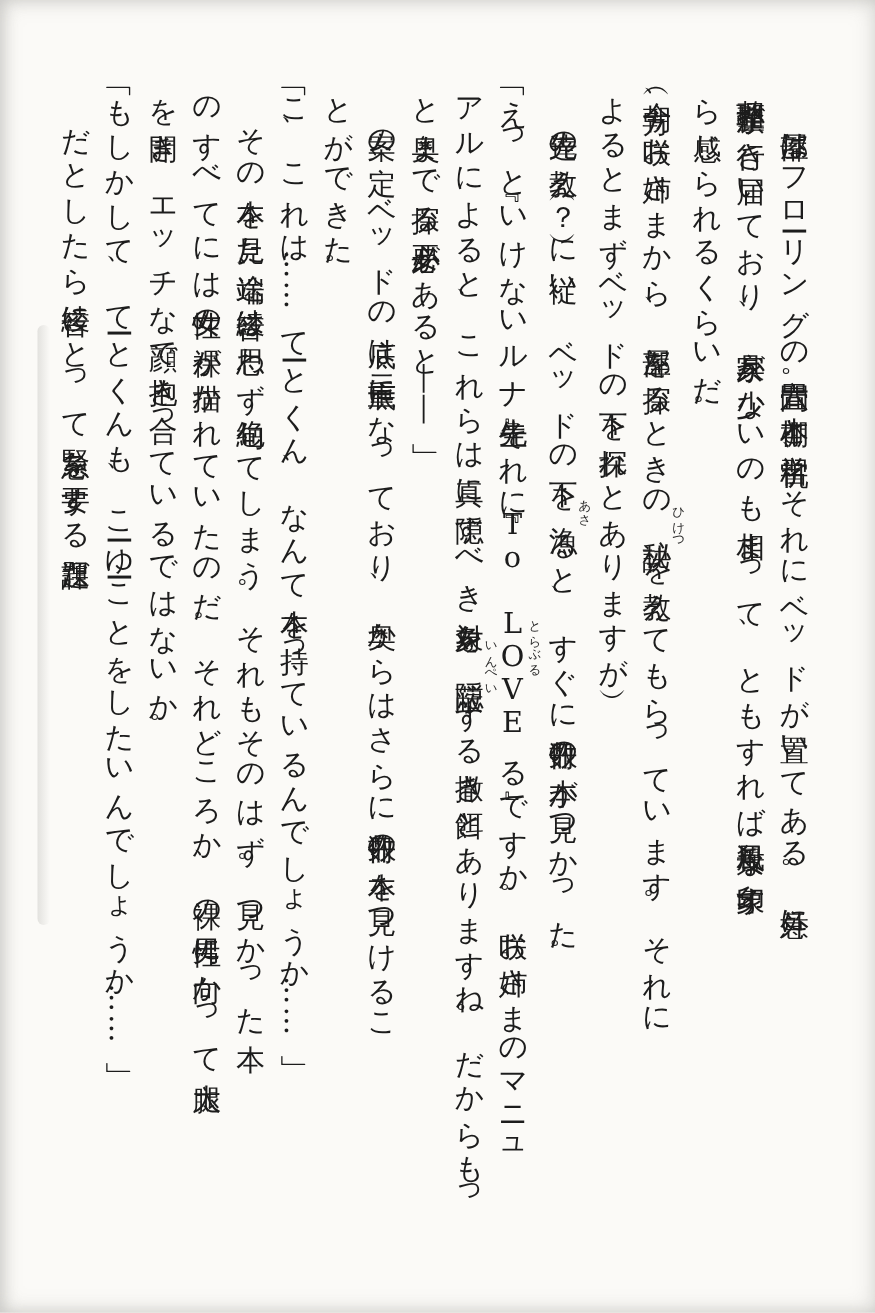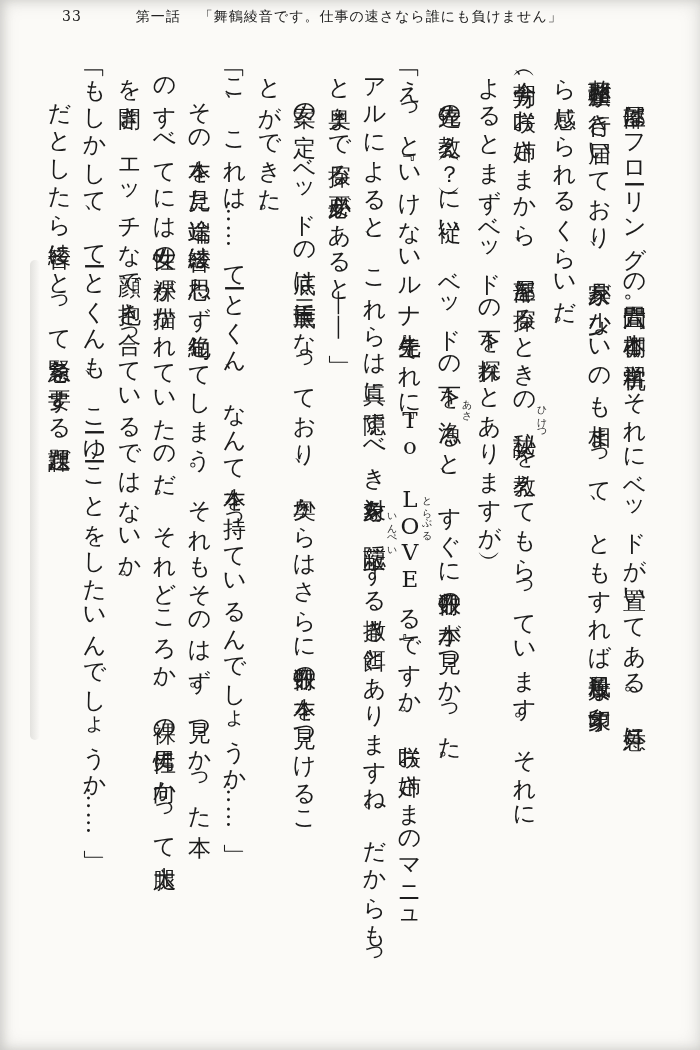"33 第一話 「舞鶴綾音です。仕事の速さなら誰にも負けません」" div.header { html: <div> <span>33</span><span>第一話</span><span>「舞鶴綾音です。仕事の速さなら誰にも負けません」</span> </div> -> none }
